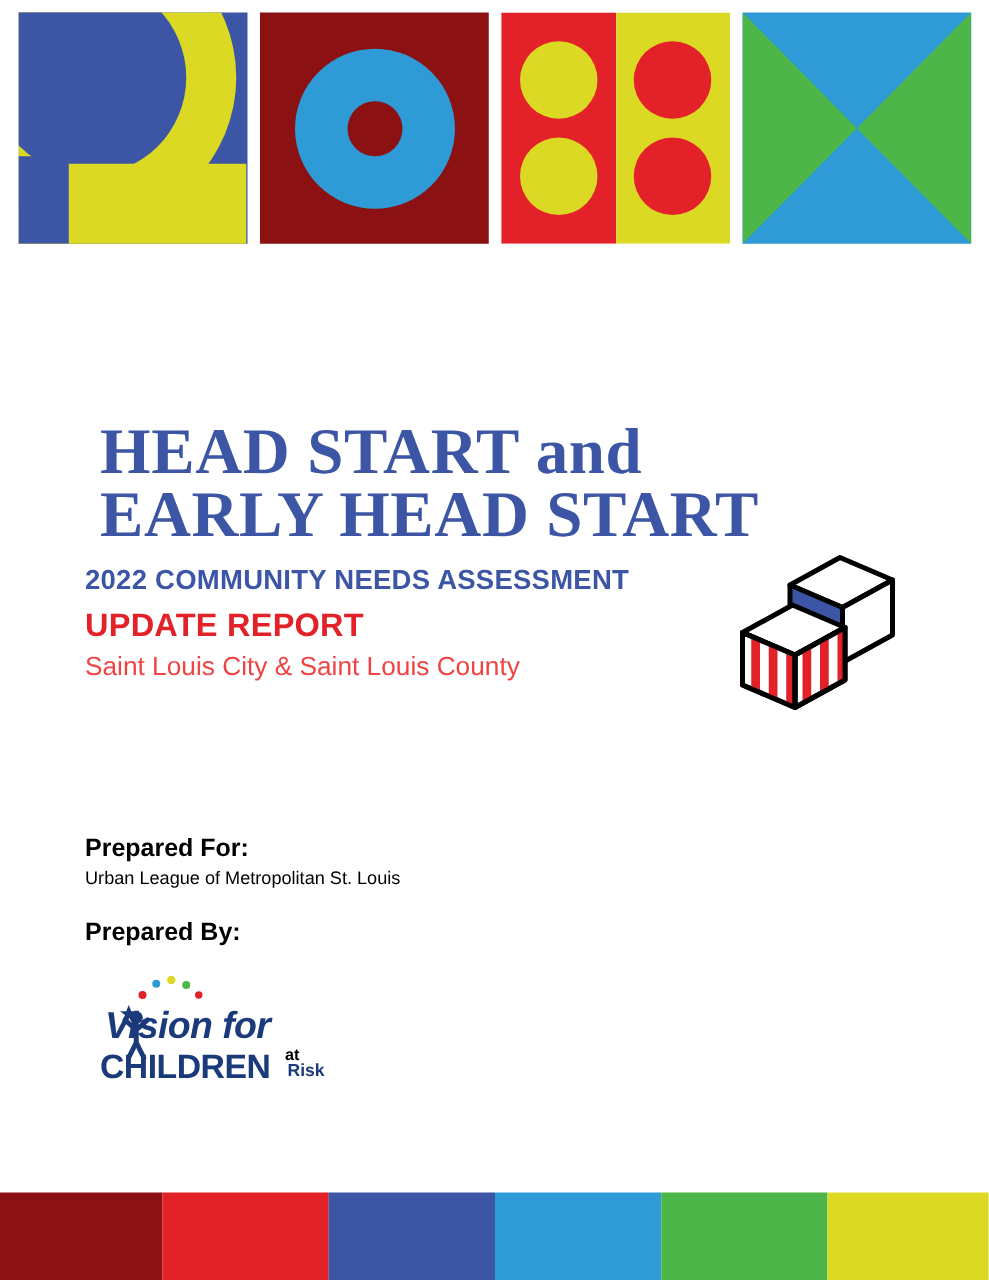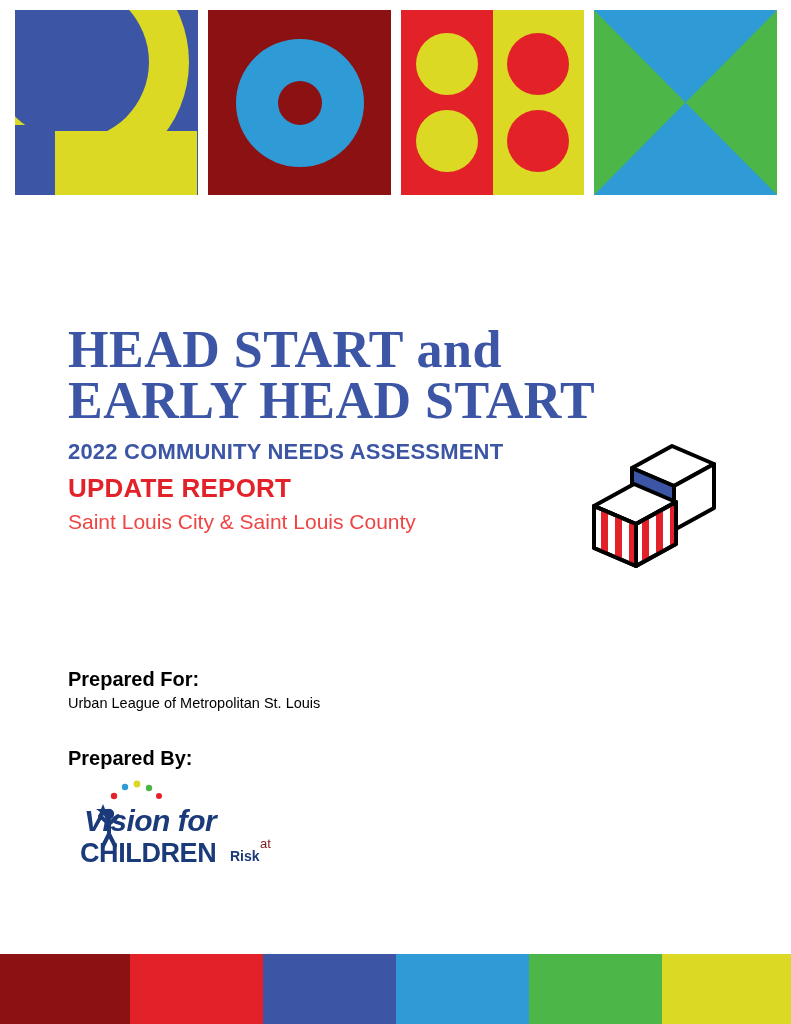"HEAD START and" .doc-title { margin: 0 -> 12px }
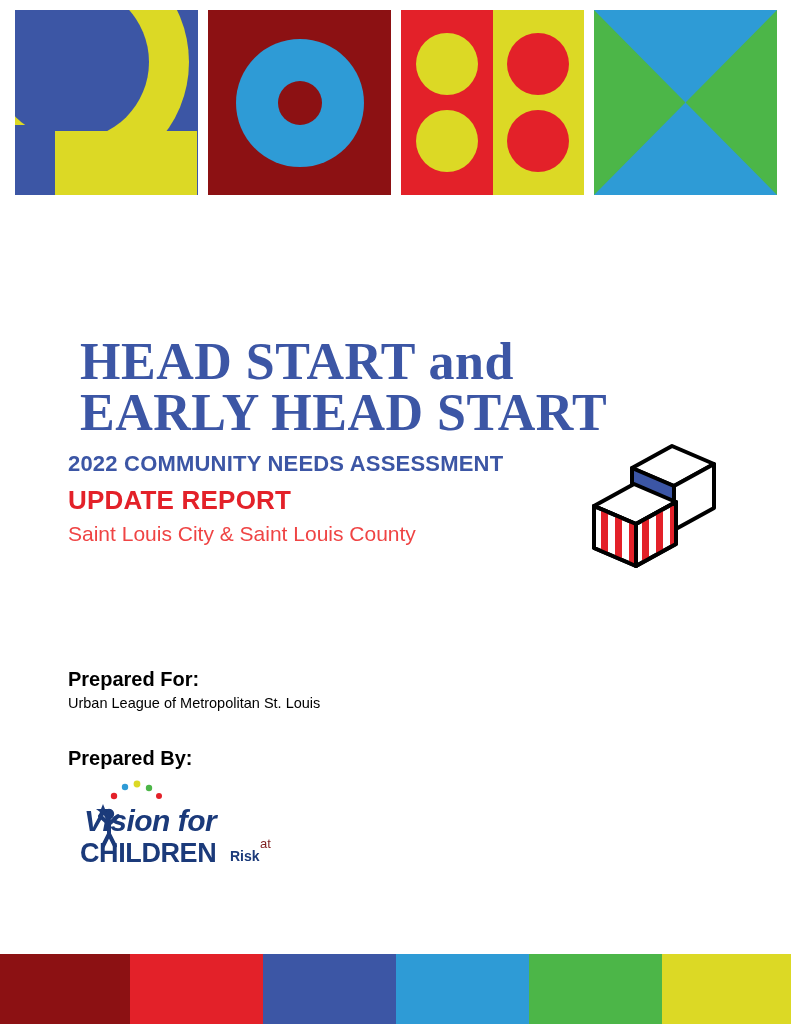"Prepared By:" .prep-label.second { margin-top: 36px -> 24px }
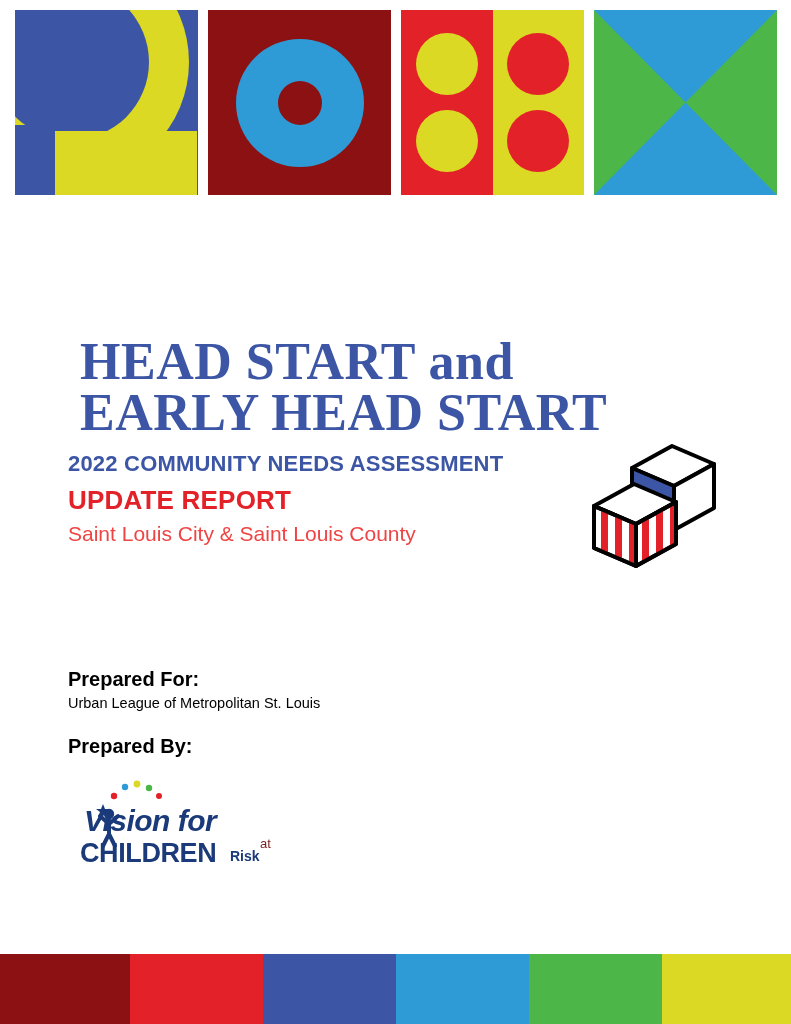"at" .logo-at { color: #7f1d1d -> #000000; font-weight: normal -> bold; margin-left: 32px -> none }
